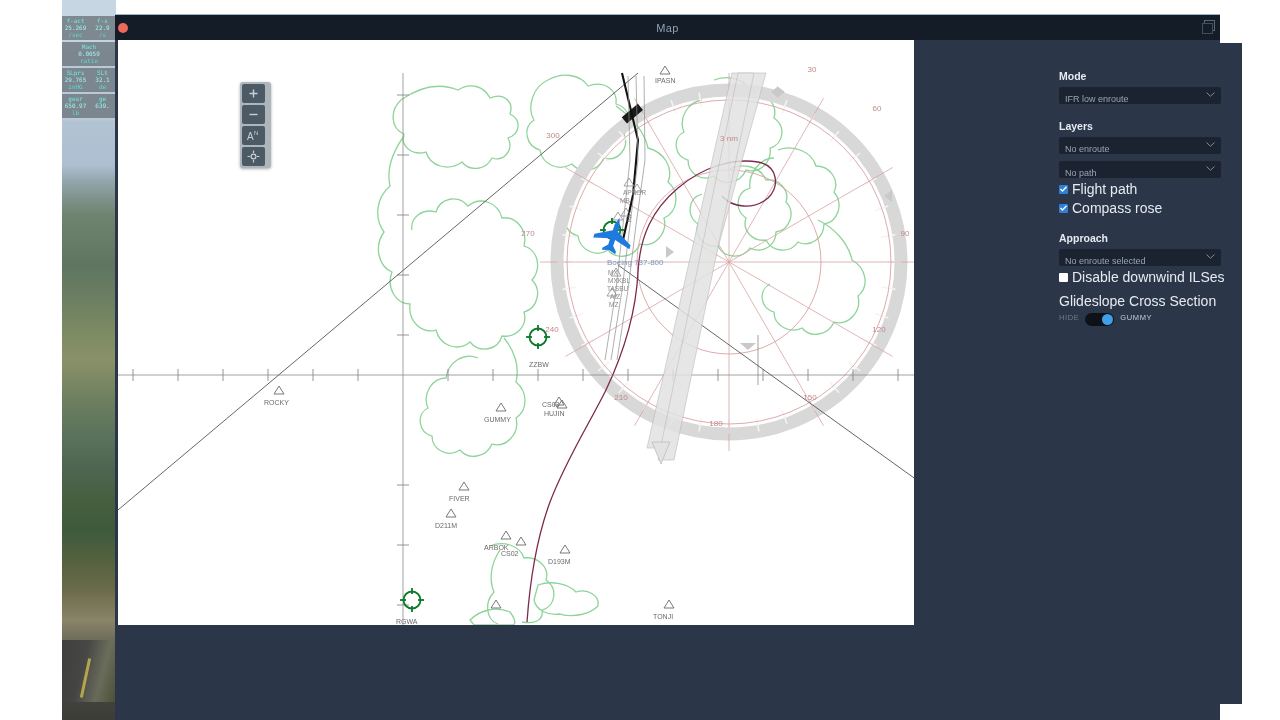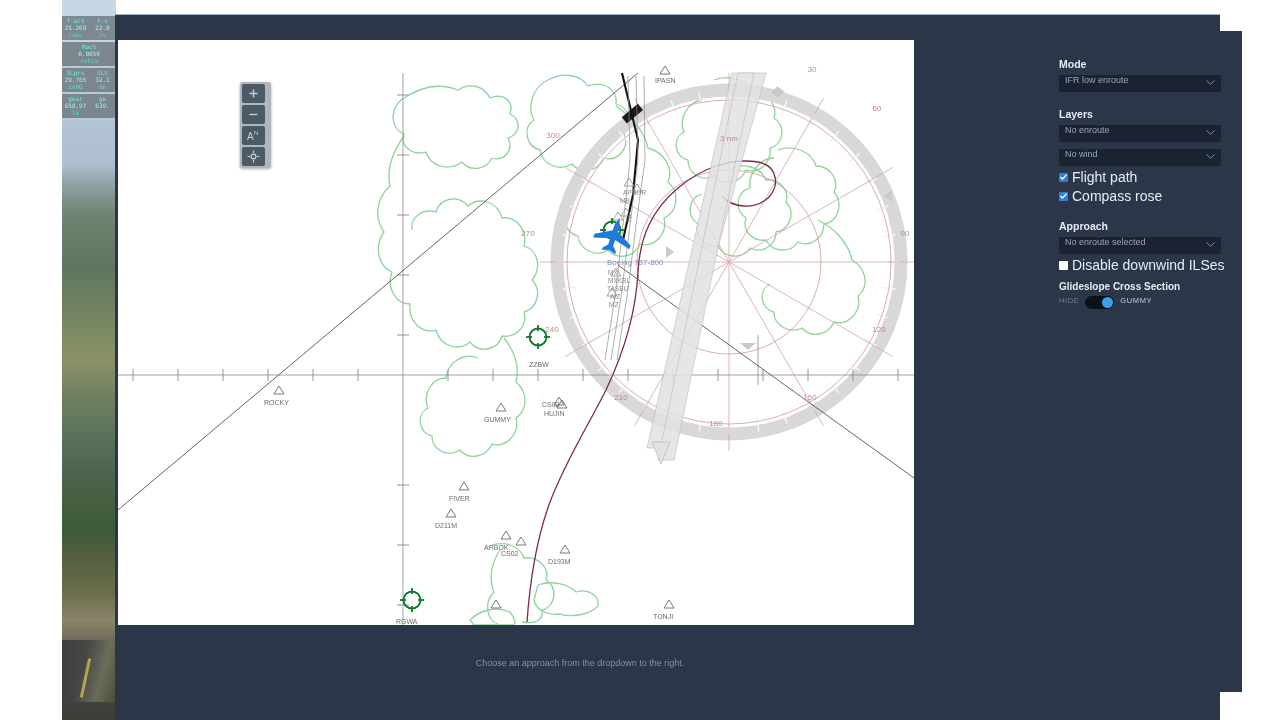"Map" div { html: none -> <div> <div></div> <div>Map</div> <div> <div></div> <div></div> </div> </div> }
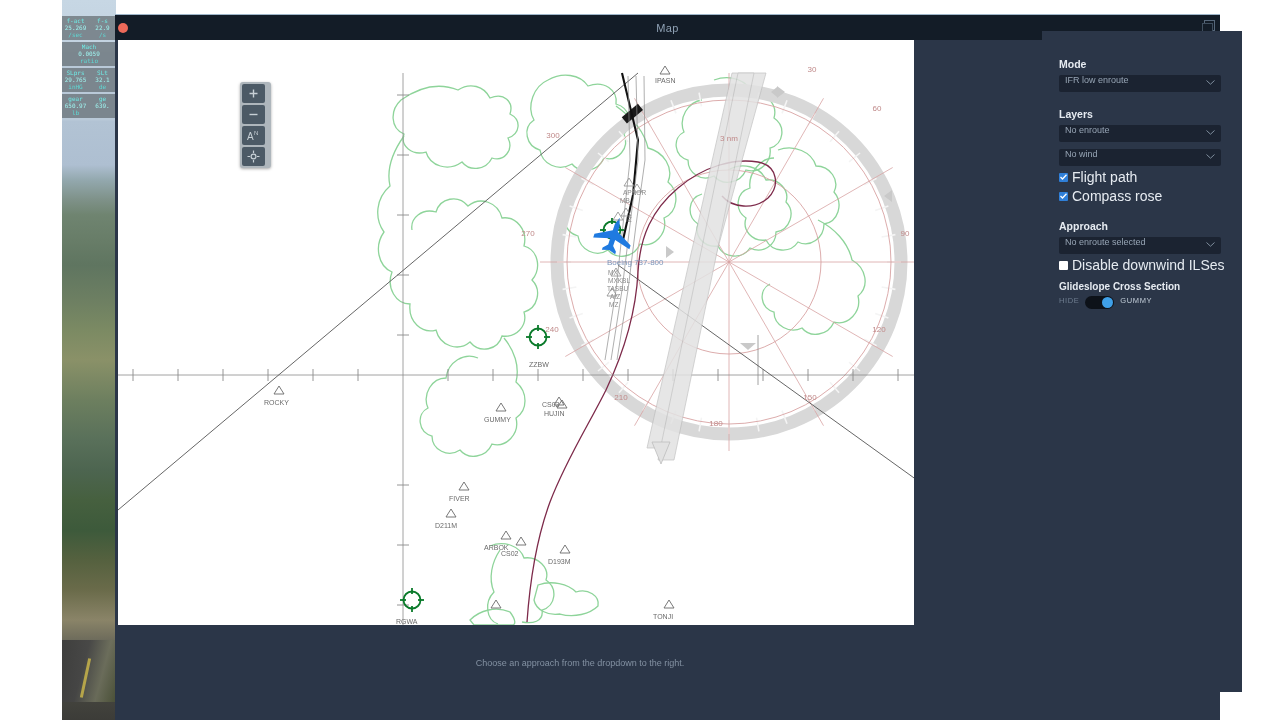"Mode" #sidebar { top: 16px -> 28px }
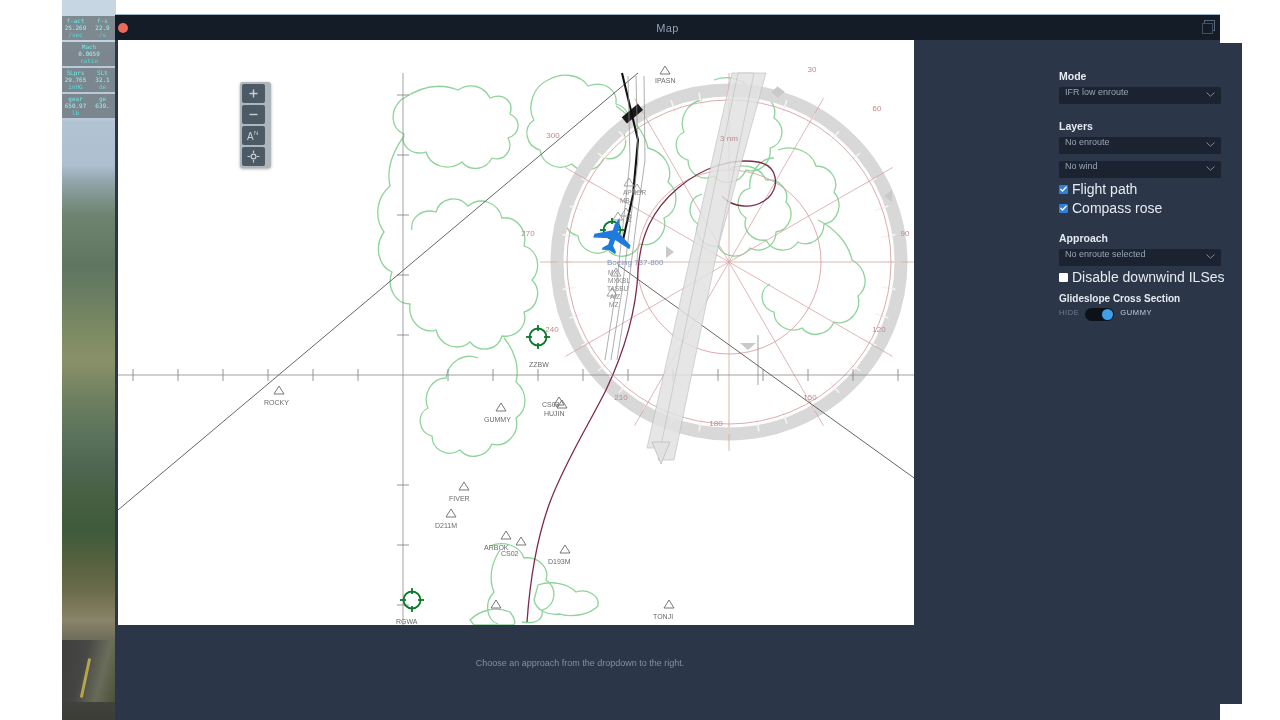"IFR low enroute" .sb-select { align-items: flex-start -> flex-end }
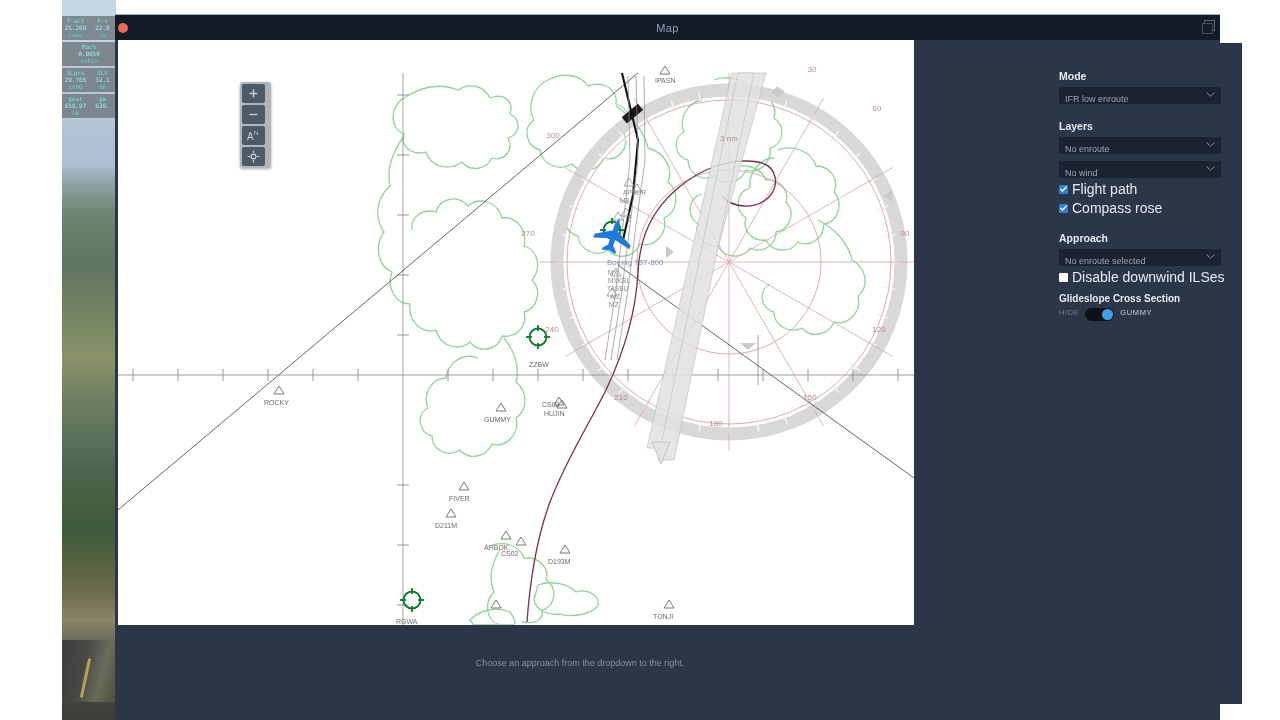"No wind" span { text: wind -> path }
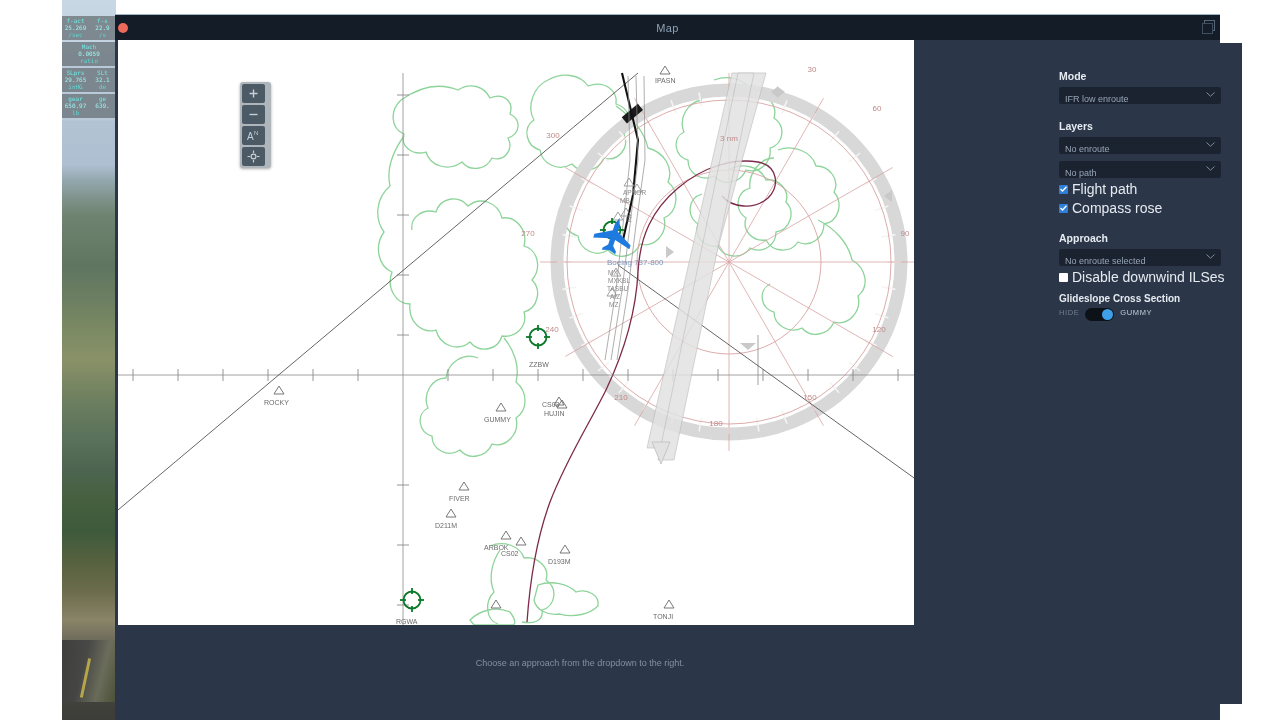"Glideslope Cross Section" .sb-sub { font-size: 10px -> 14px; font-weight: bold -> normal }
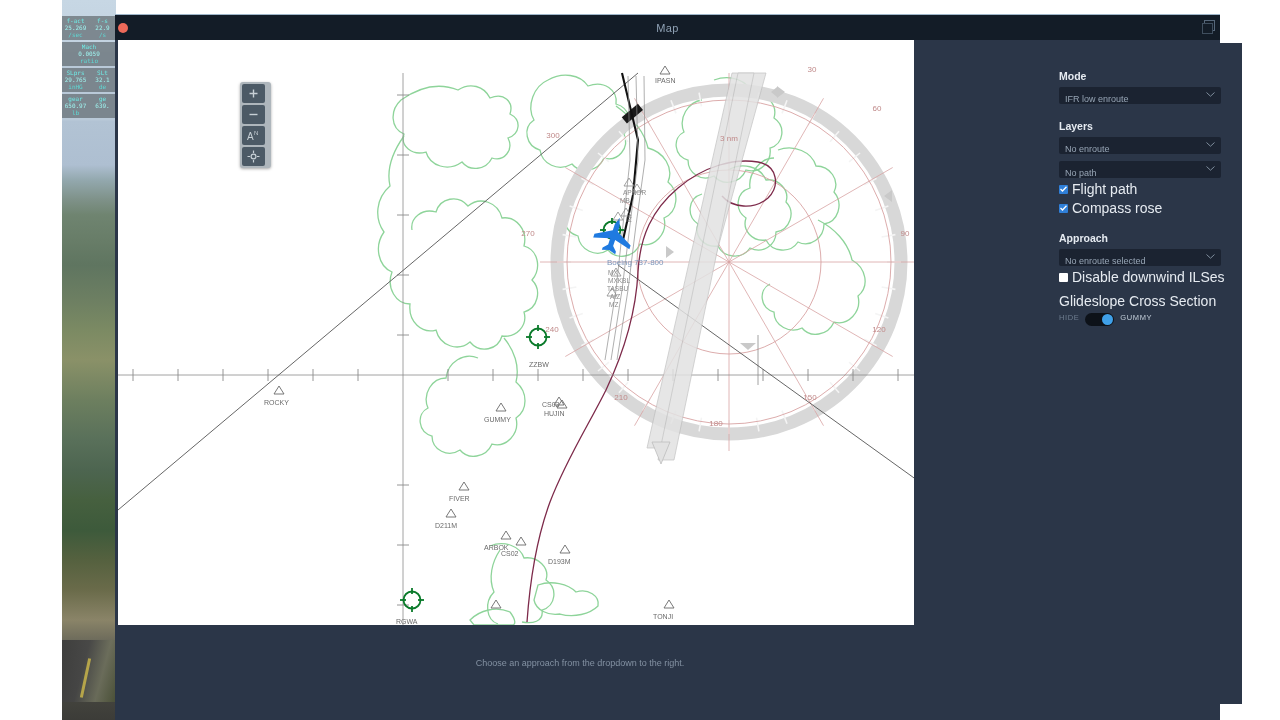"Choose an approach from the" div { html: <div>Choose an approach from the dropdown to the right.</div> -> none }
